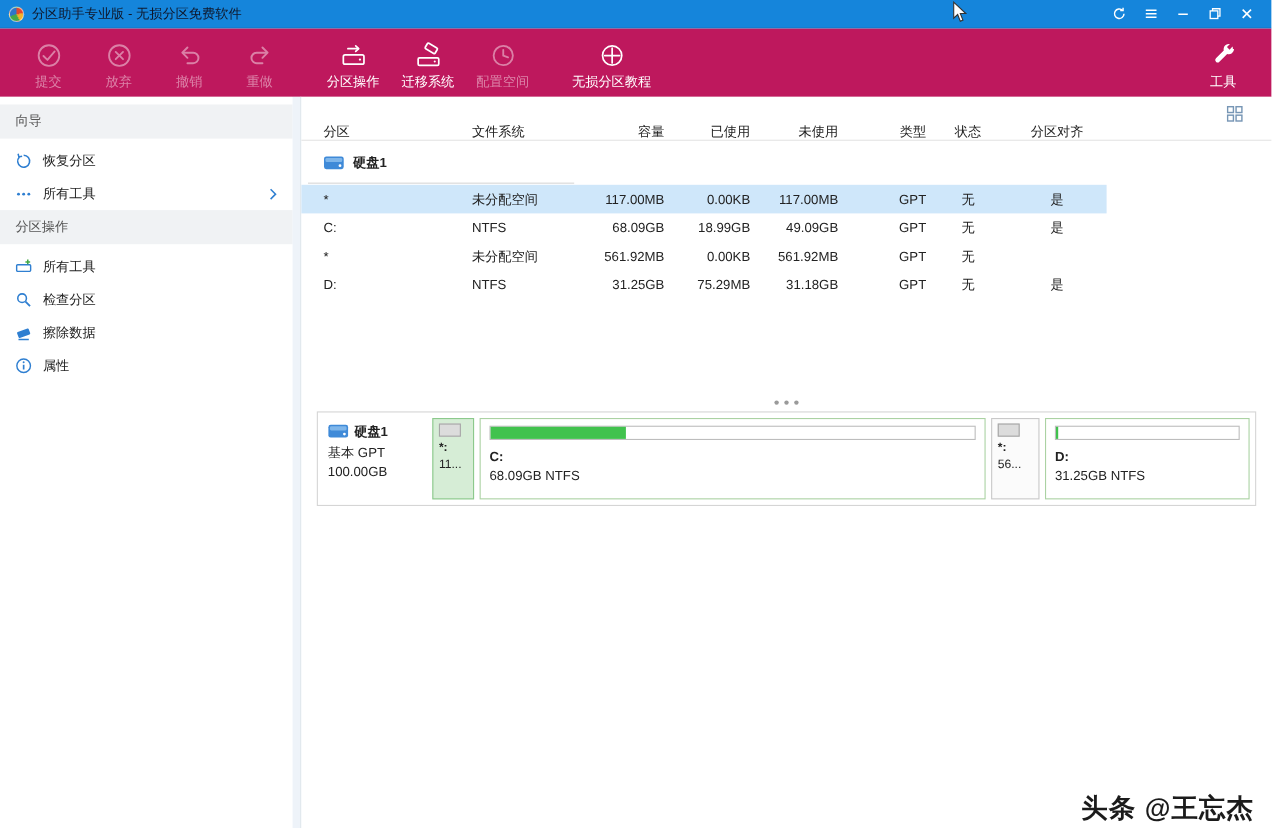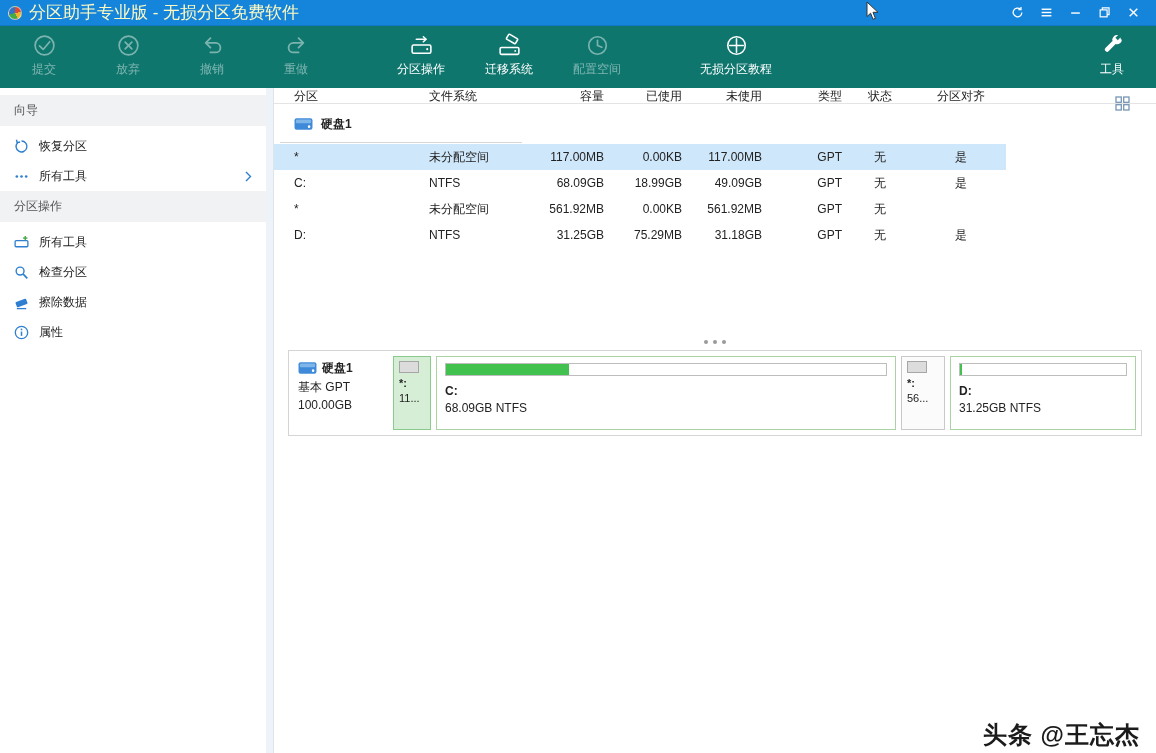"分区助手专业版 - 无损分区免费软件" .wtitle { color: #fef9c3 -> #0f172a; font-size: 17px -> 12px }
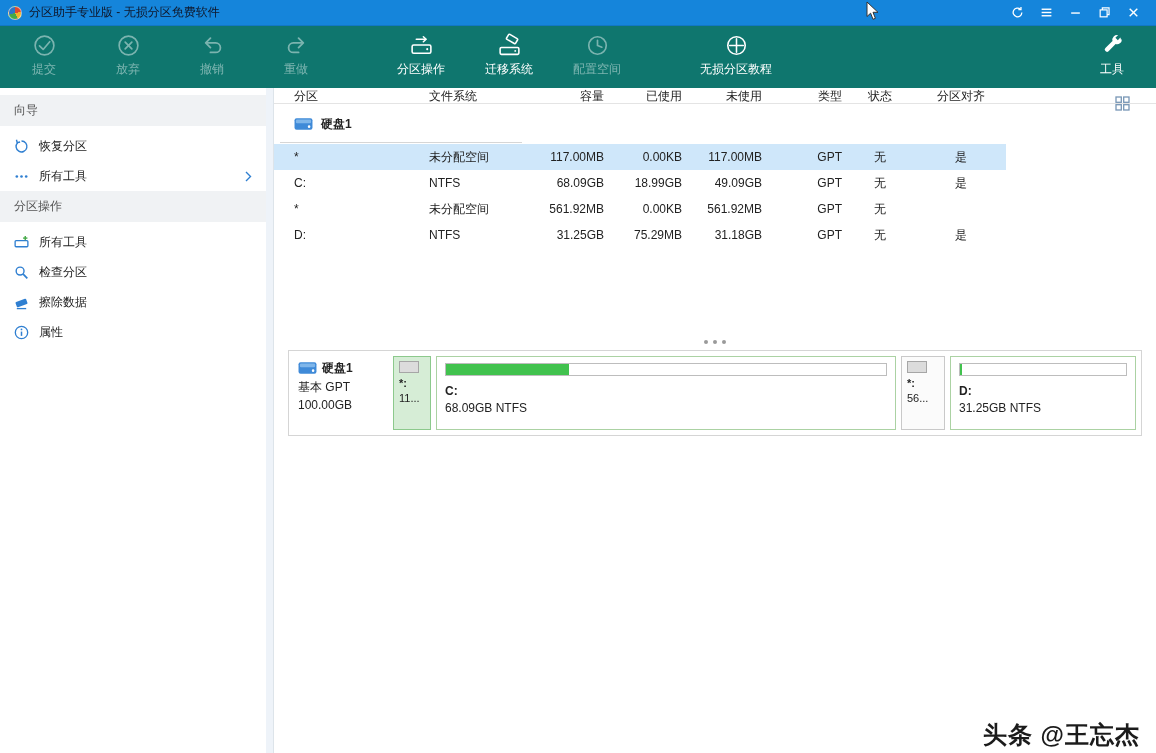"提交" .toolbar { align-items: flex-start -> center; background: #0f766e -> #be185d; gap: 20px -> none }
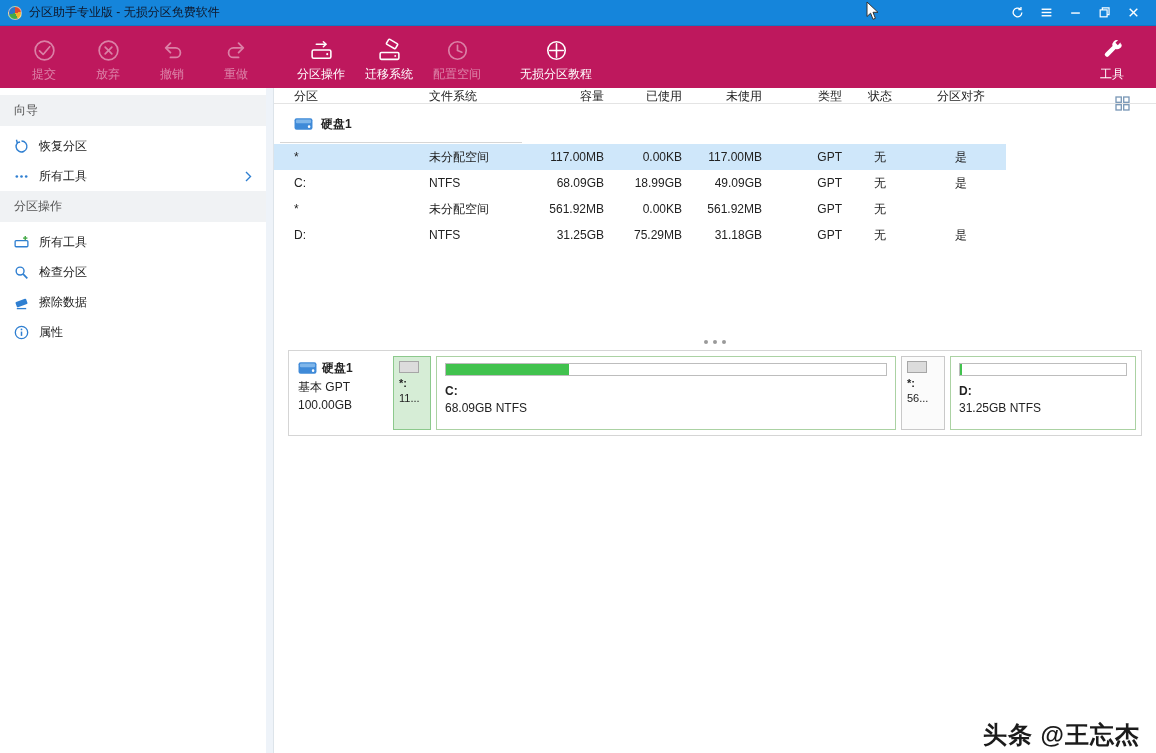"分区" .tbl-head { margin-top: none -> 24px }
